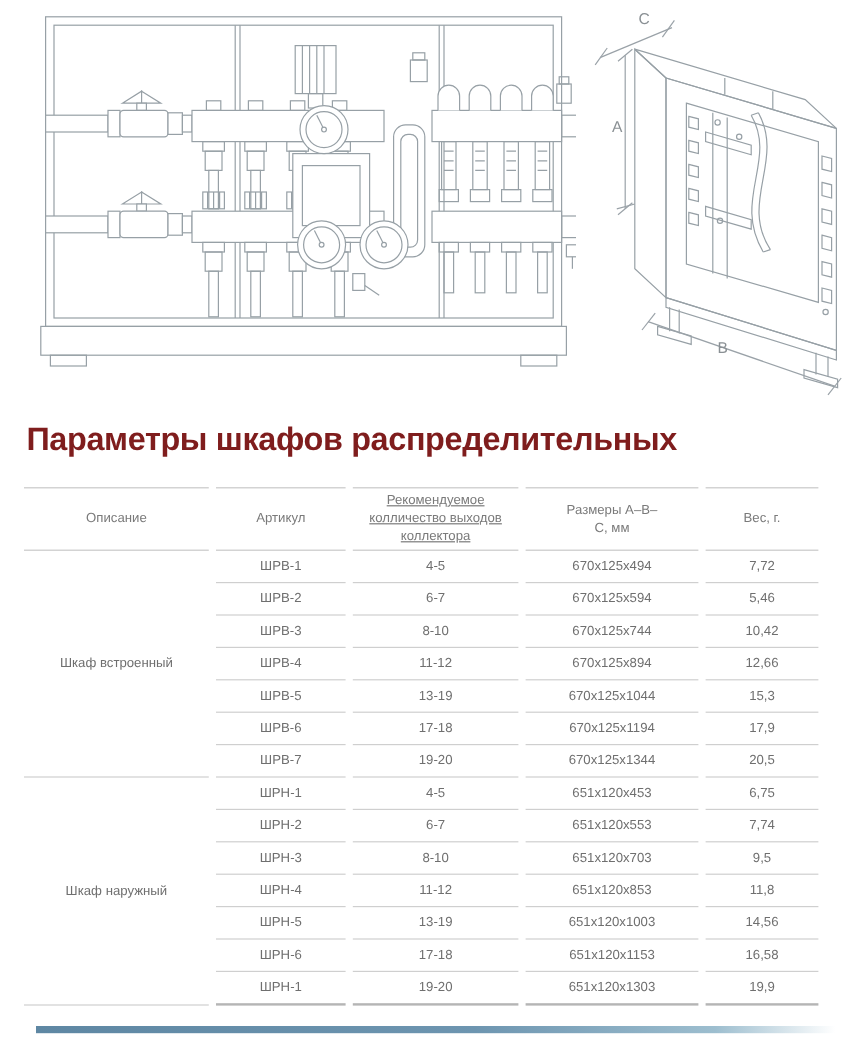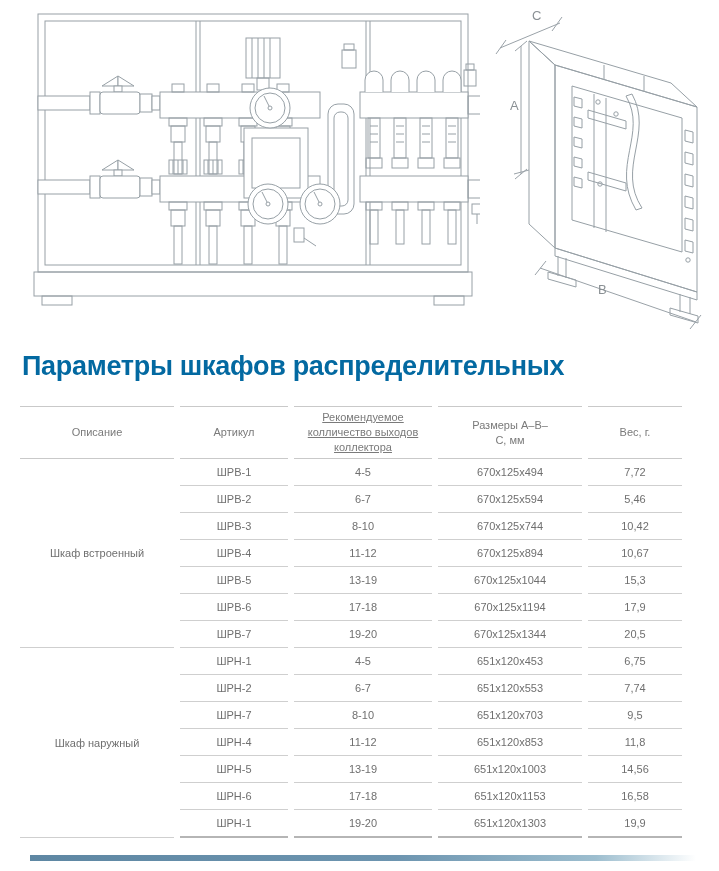"Параметры шкафов распределительных" h1 { color: #0369a1 -> #7f1d1d }
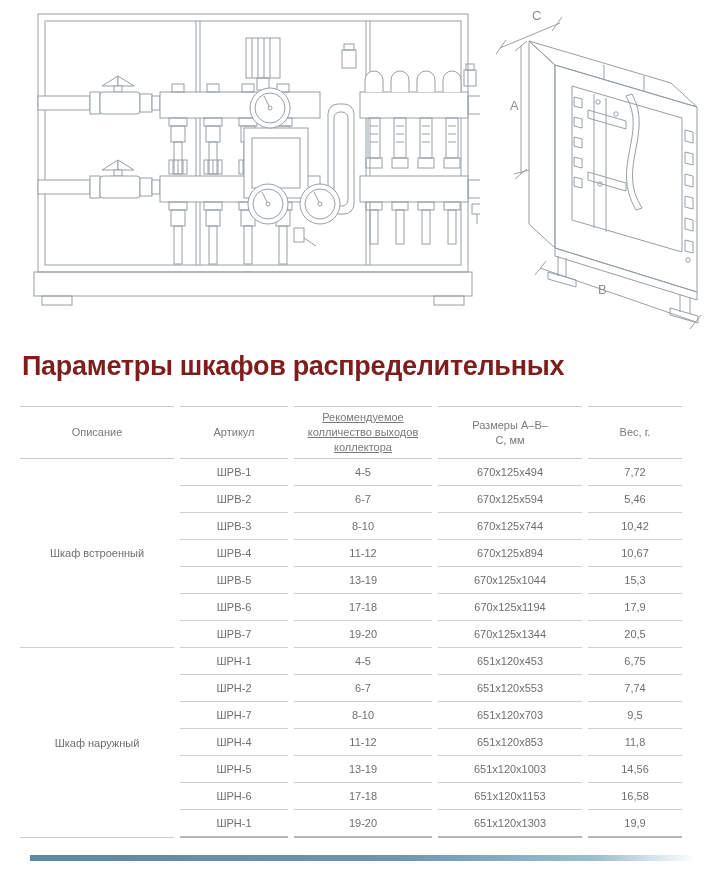"10,67" td { text: 10,67 -> 12,66 }
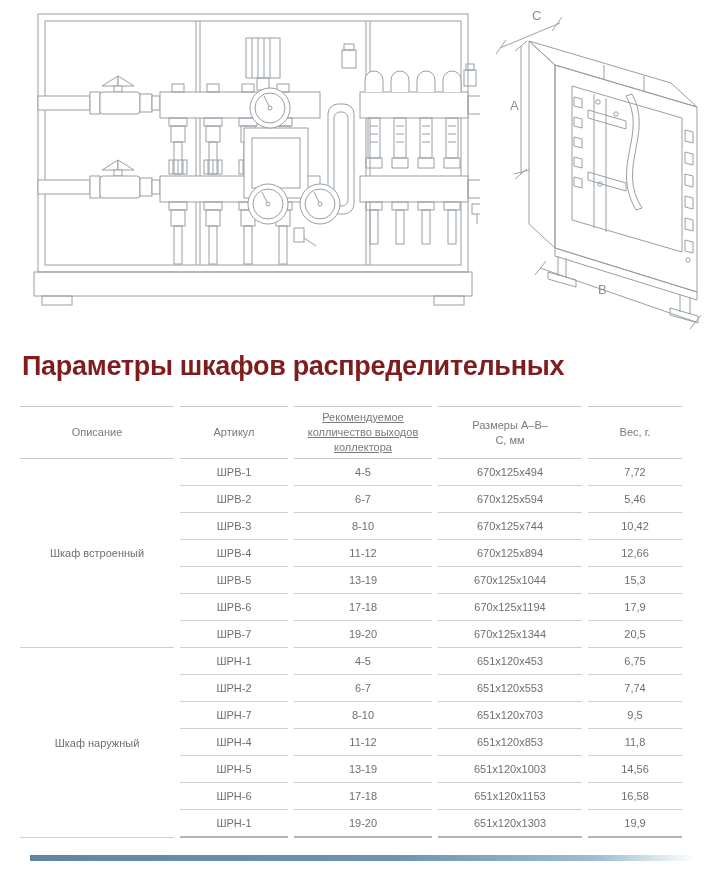"ШРН-7" td { text: ШРН-7 -> ШРН-3 }
